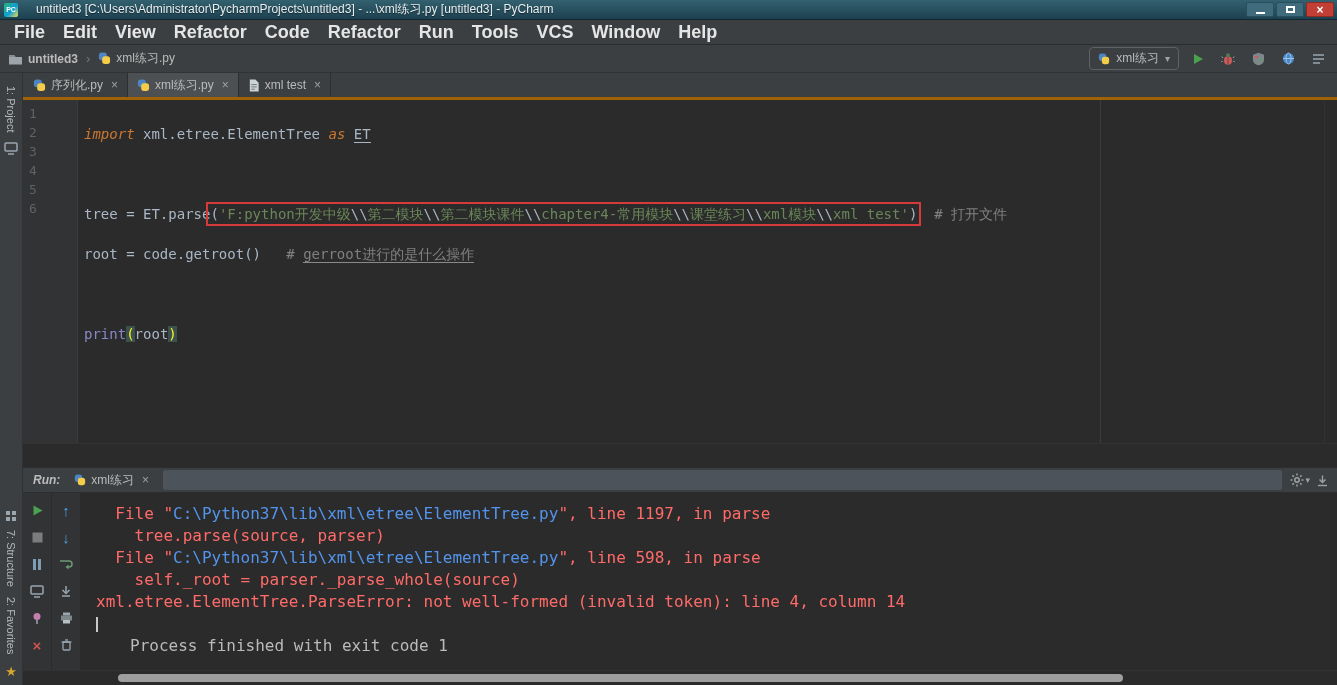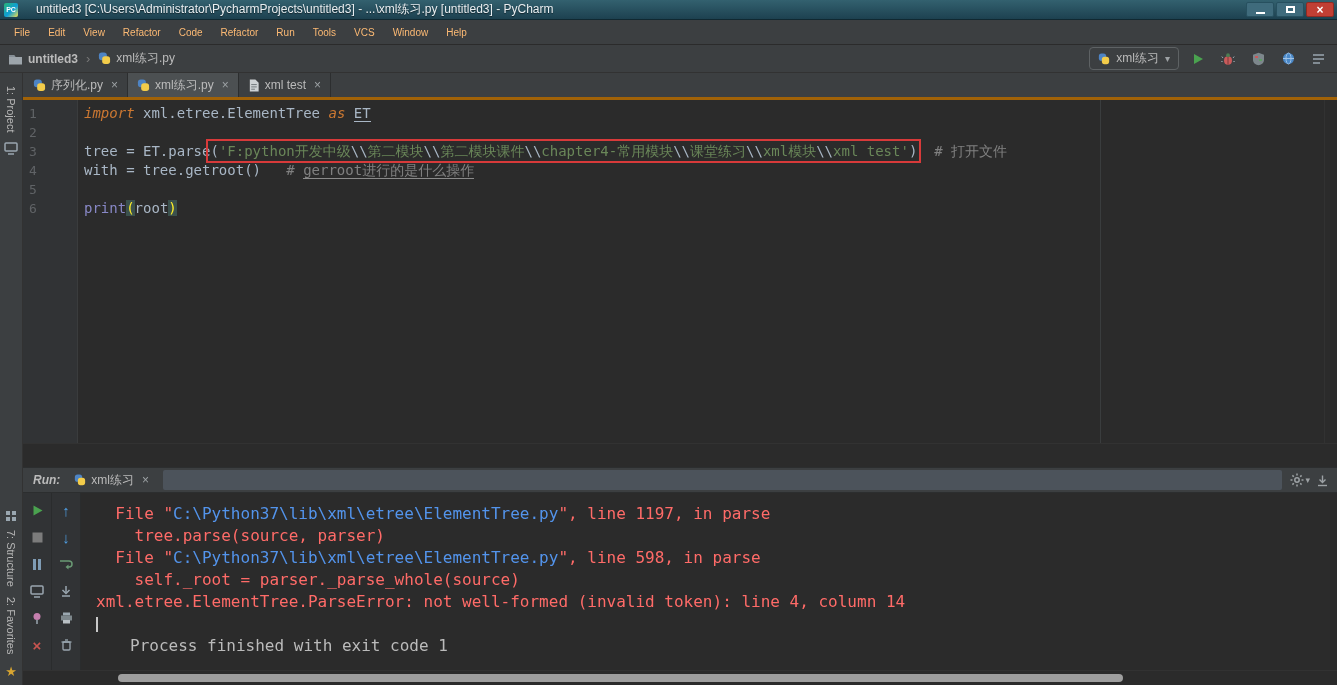"File" .menu-item { color: #fdba74 -> #e5e5e5; font-size: 10px -> 18px; font-weight: none -> bold }
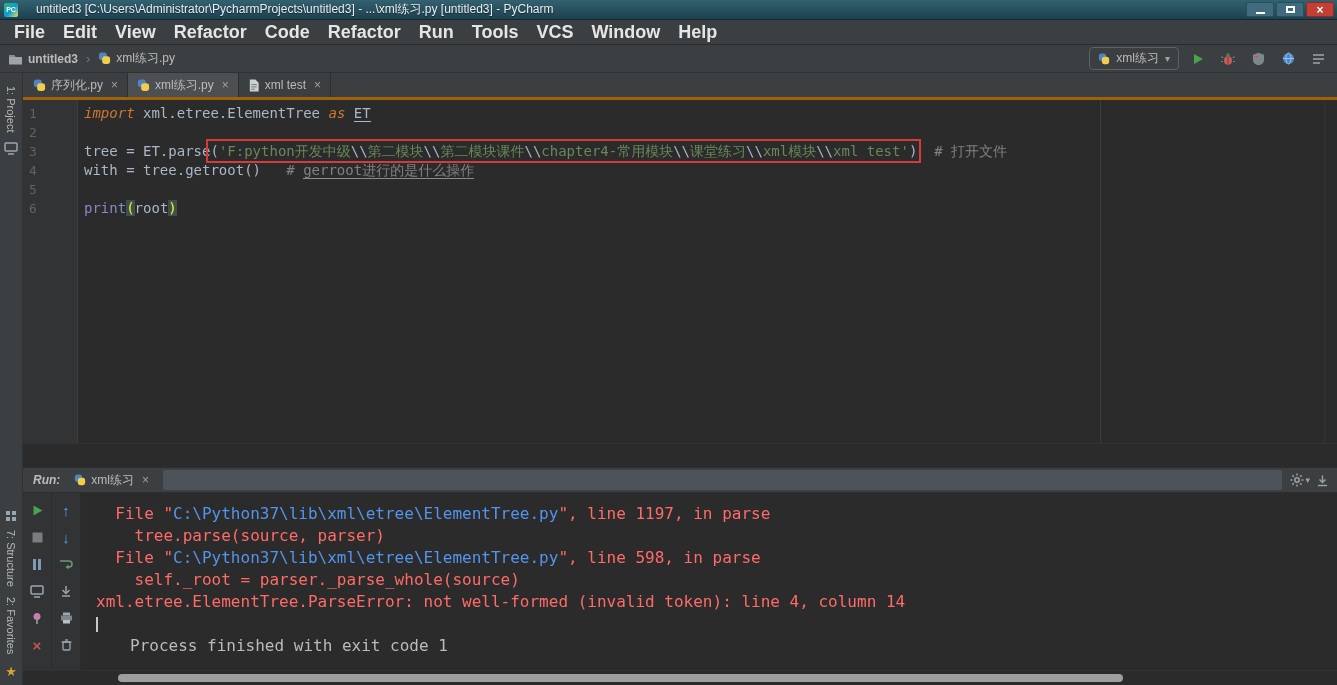"import xml.etree.ElementTree as ET" .code-line { margin-top: none -> 21px }
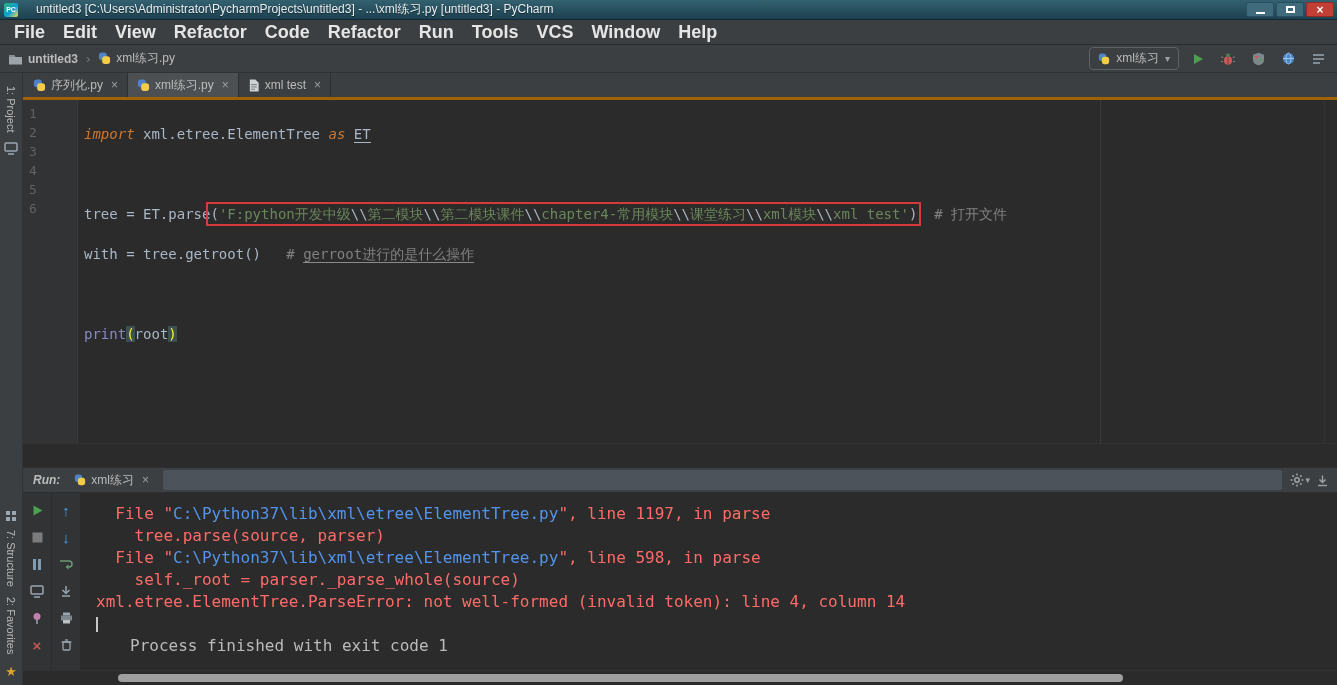"with = tree.getroot()" span { text: with = tree.getroot -> root = code.getroot }
